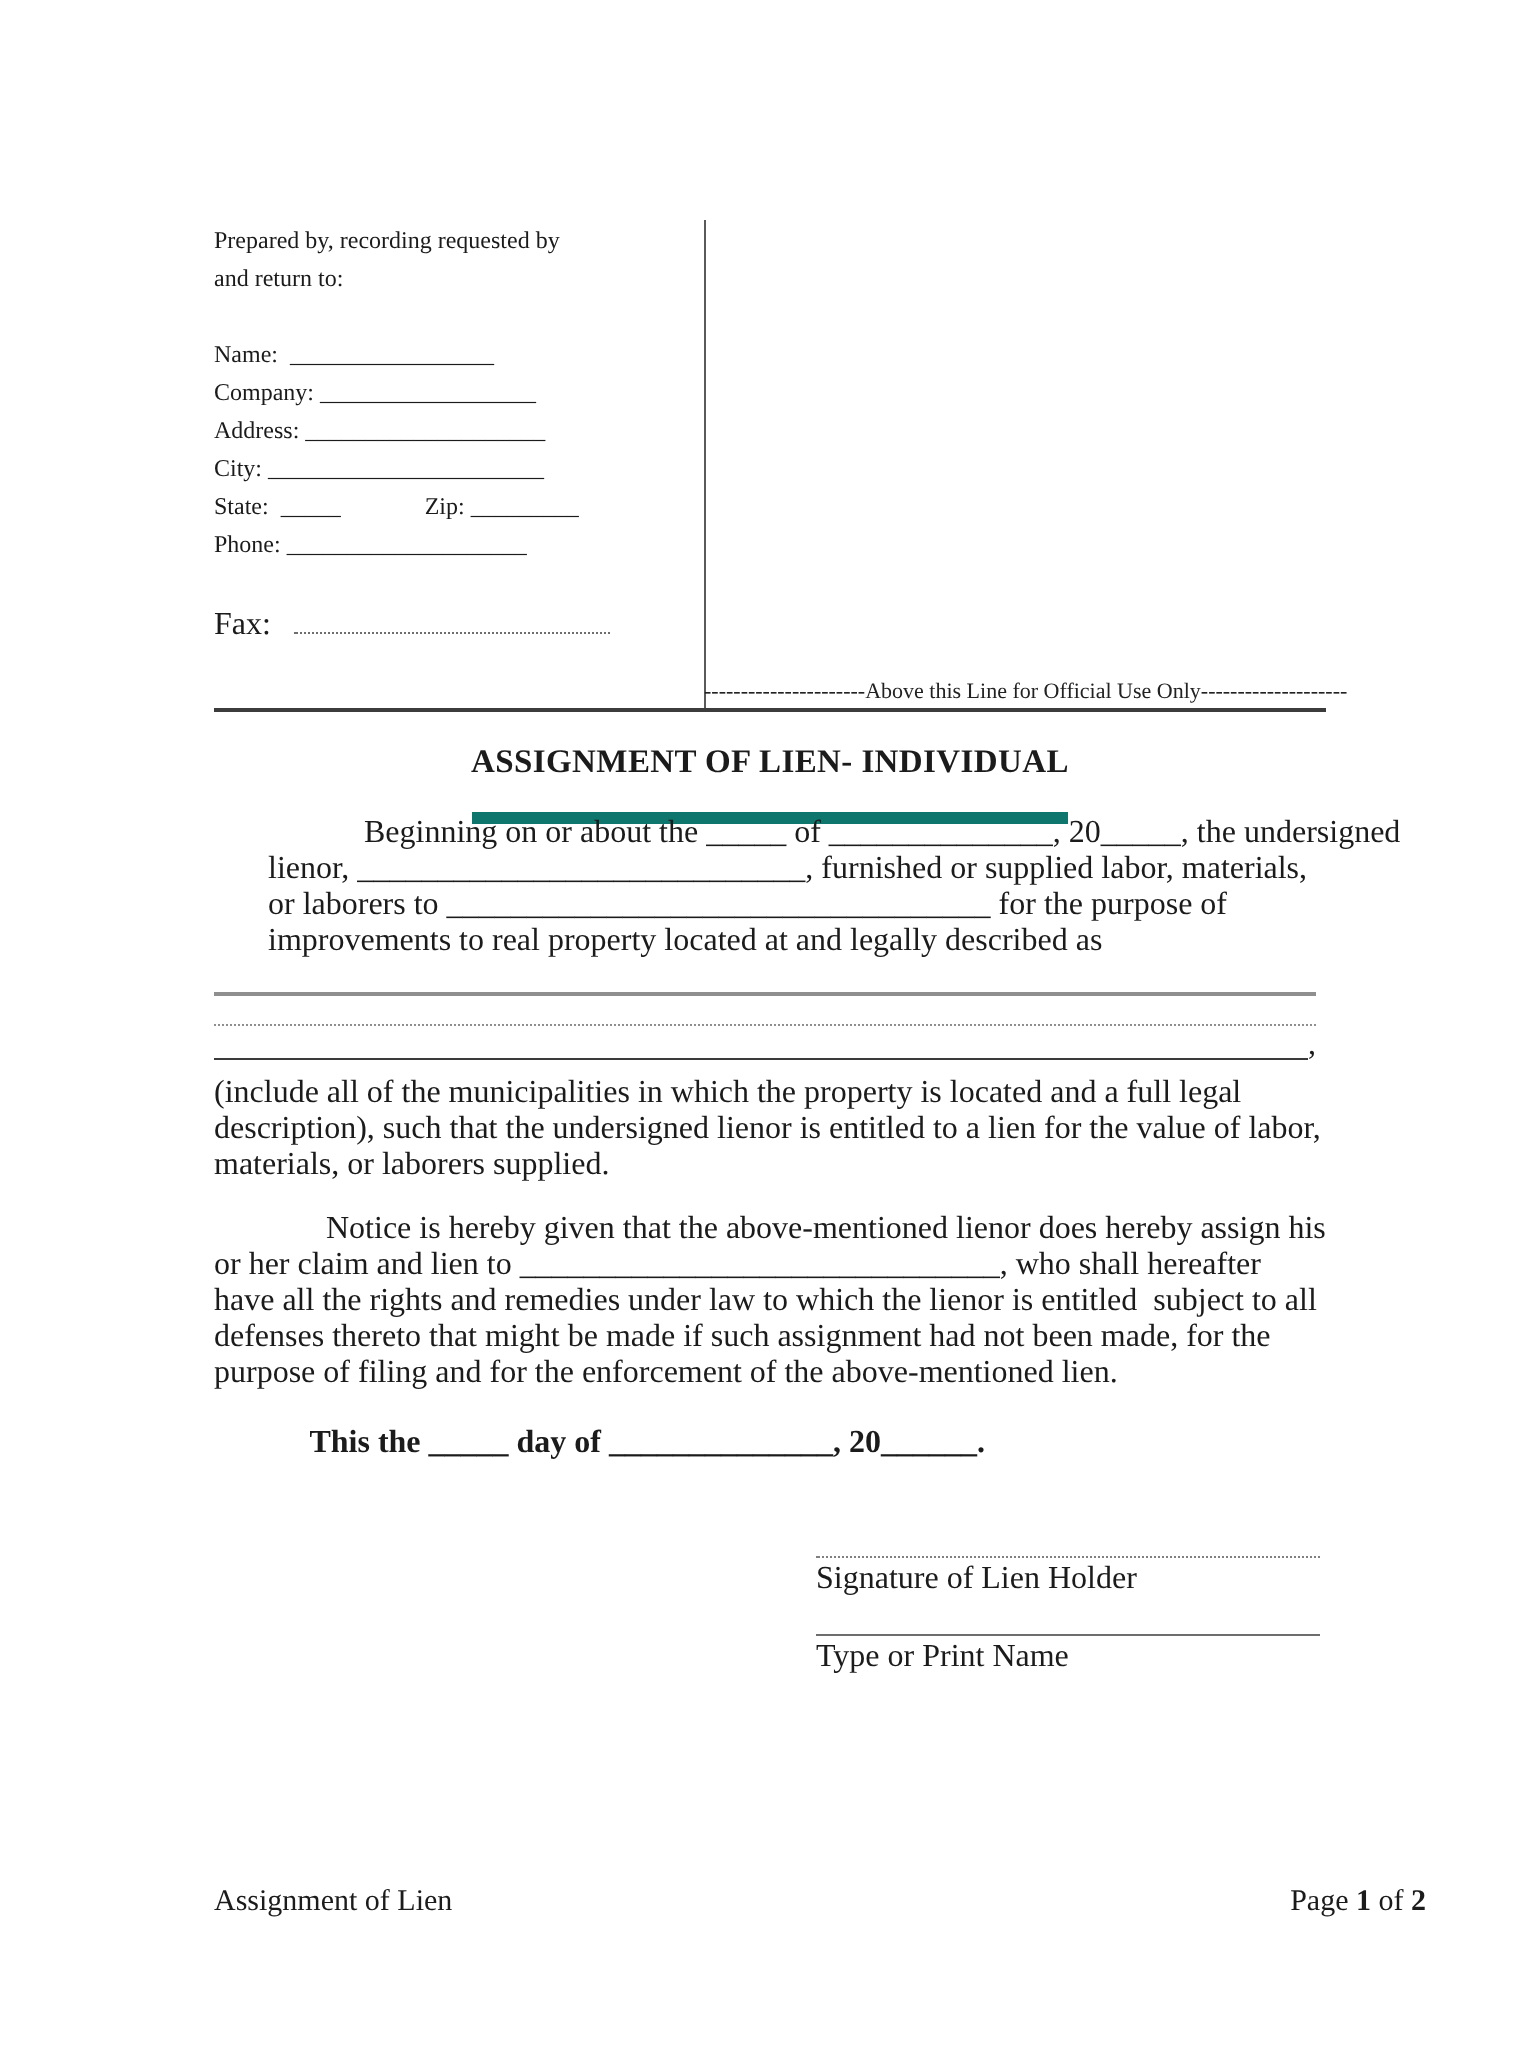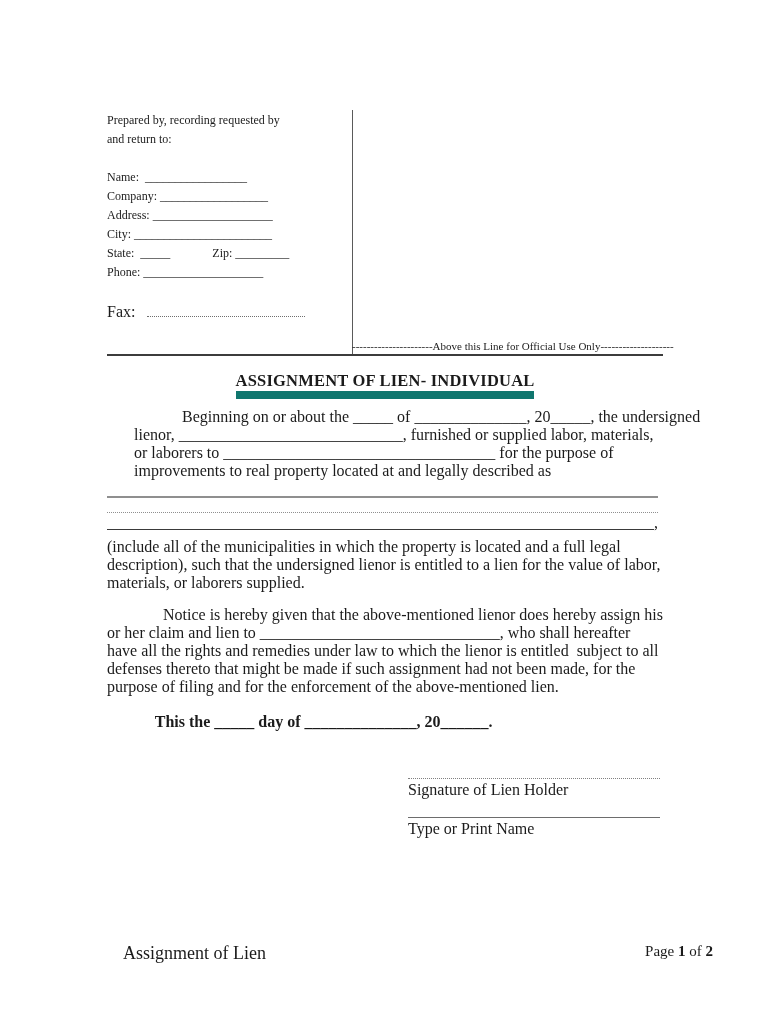"ASSIGNMENT OF LIEN- INDIVIDUAL" .doc-title { border-bottom: 8px solid #0f766e -> 6px solid #0f766e; padding-bottom: 0 -> 15px }
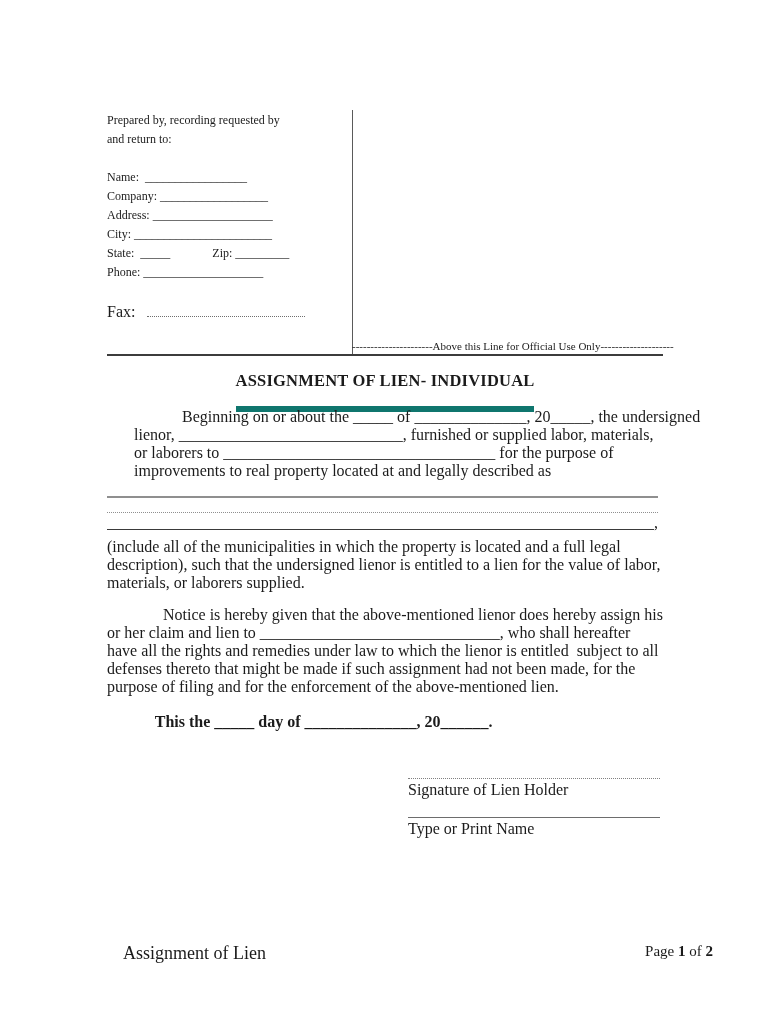"Assignment of Lien" .footer-left { font-size: 18px -> 15px; margin-left: 16px -> none }
